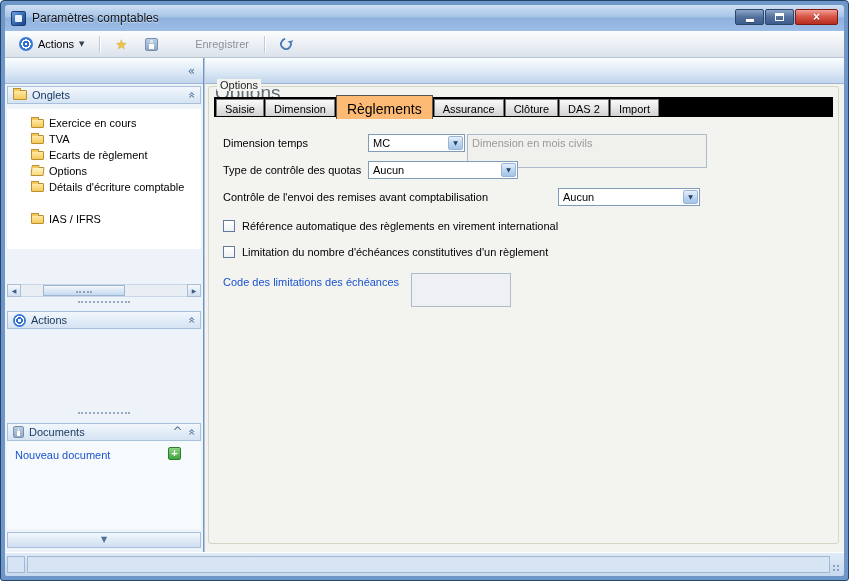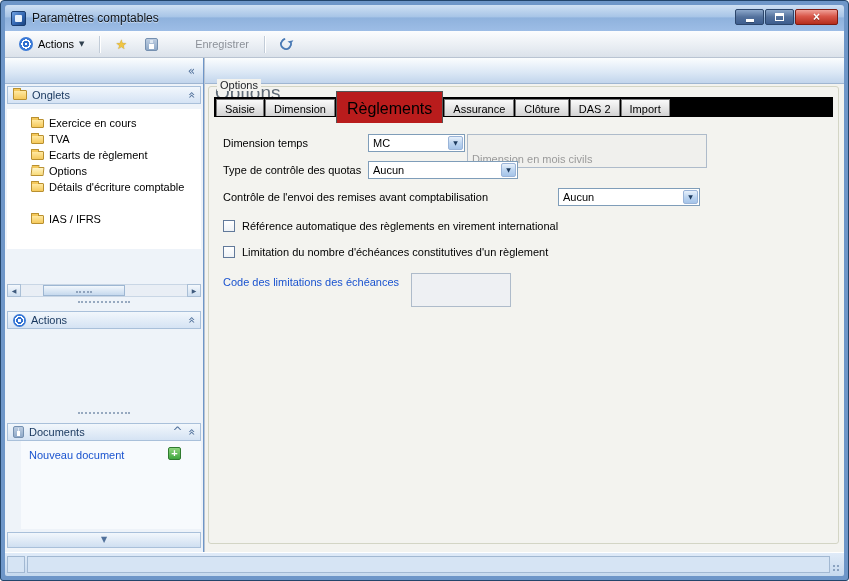"Règlements" .tab.active { background: #b91c1c -> #fdba74; font-size: 16px -> 14px; height: 32px -> 24px }
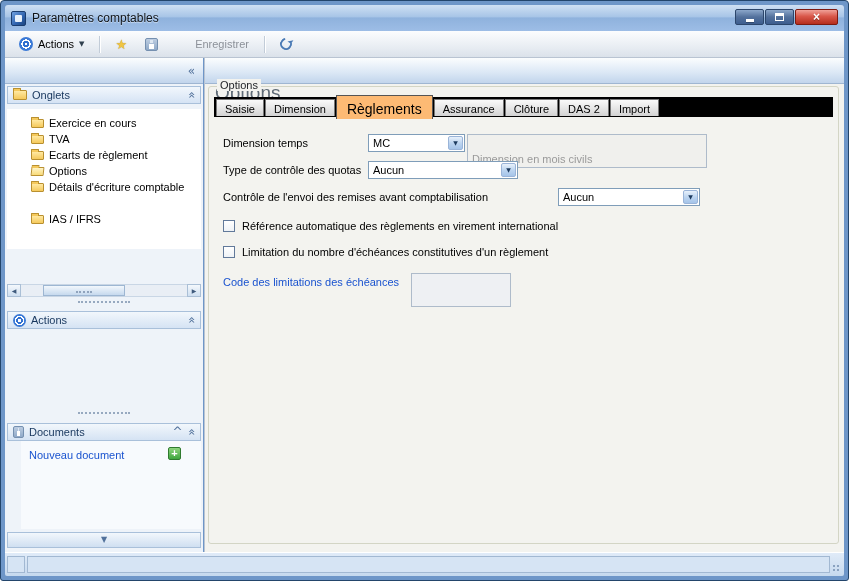"Dimension en mois civils" .field-disabled { padding: 16px 4px -> 0 4px }
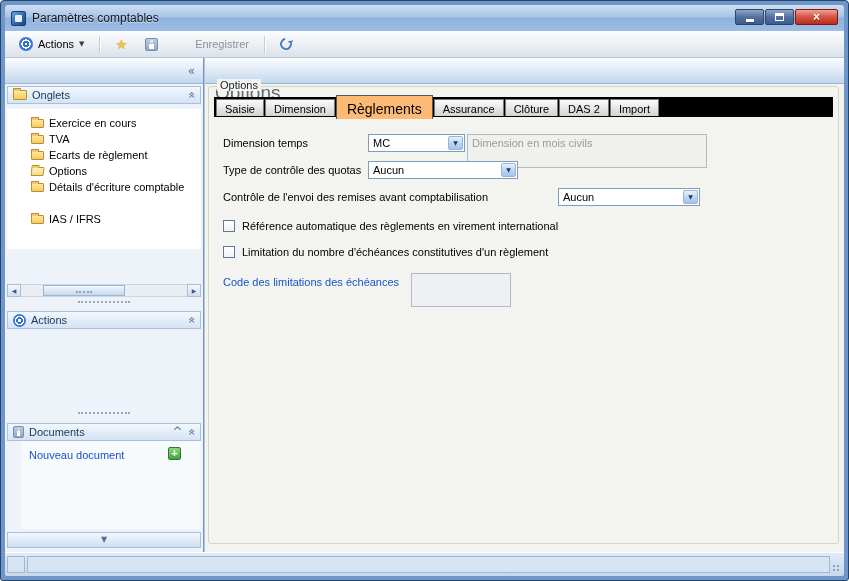"Nouveau document" .documents-body { left: 16px -> 2px }
